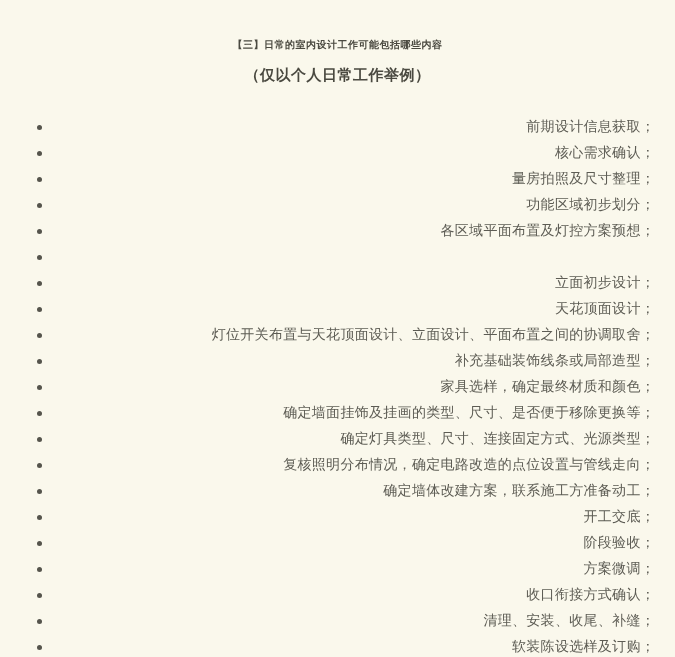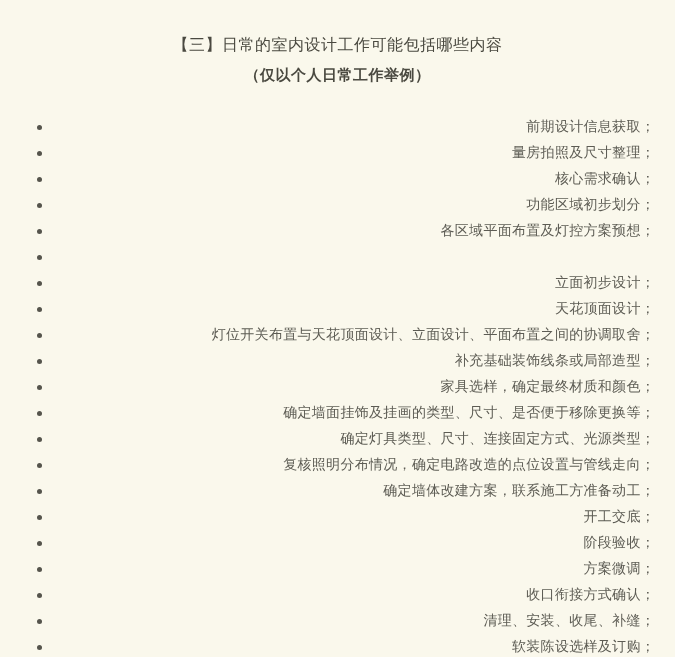"【三】日常的室内设计工作可能包括哪些内容" .doc-title { font-size: 16px -> 10px; font-weight: normal -> bold }
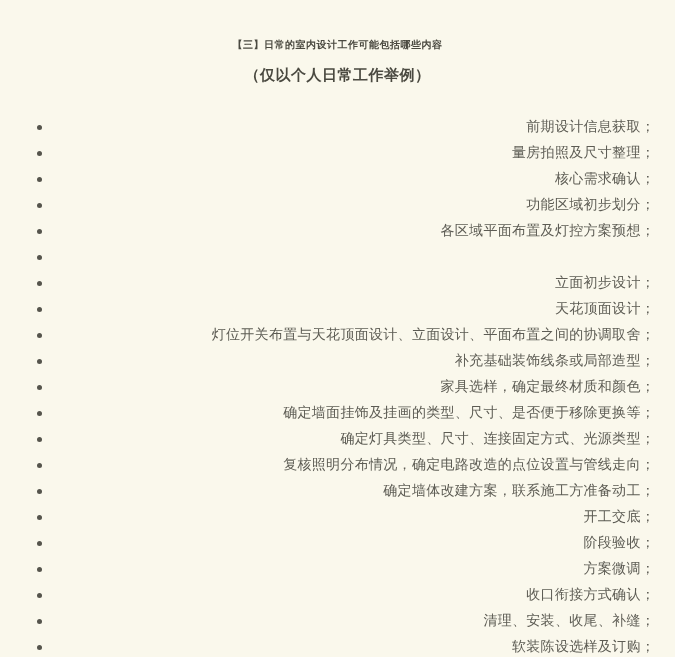"量房拍照及尺寸整理；" li { order: before "核心需求确认；" -> after "核心需求确认；" }
